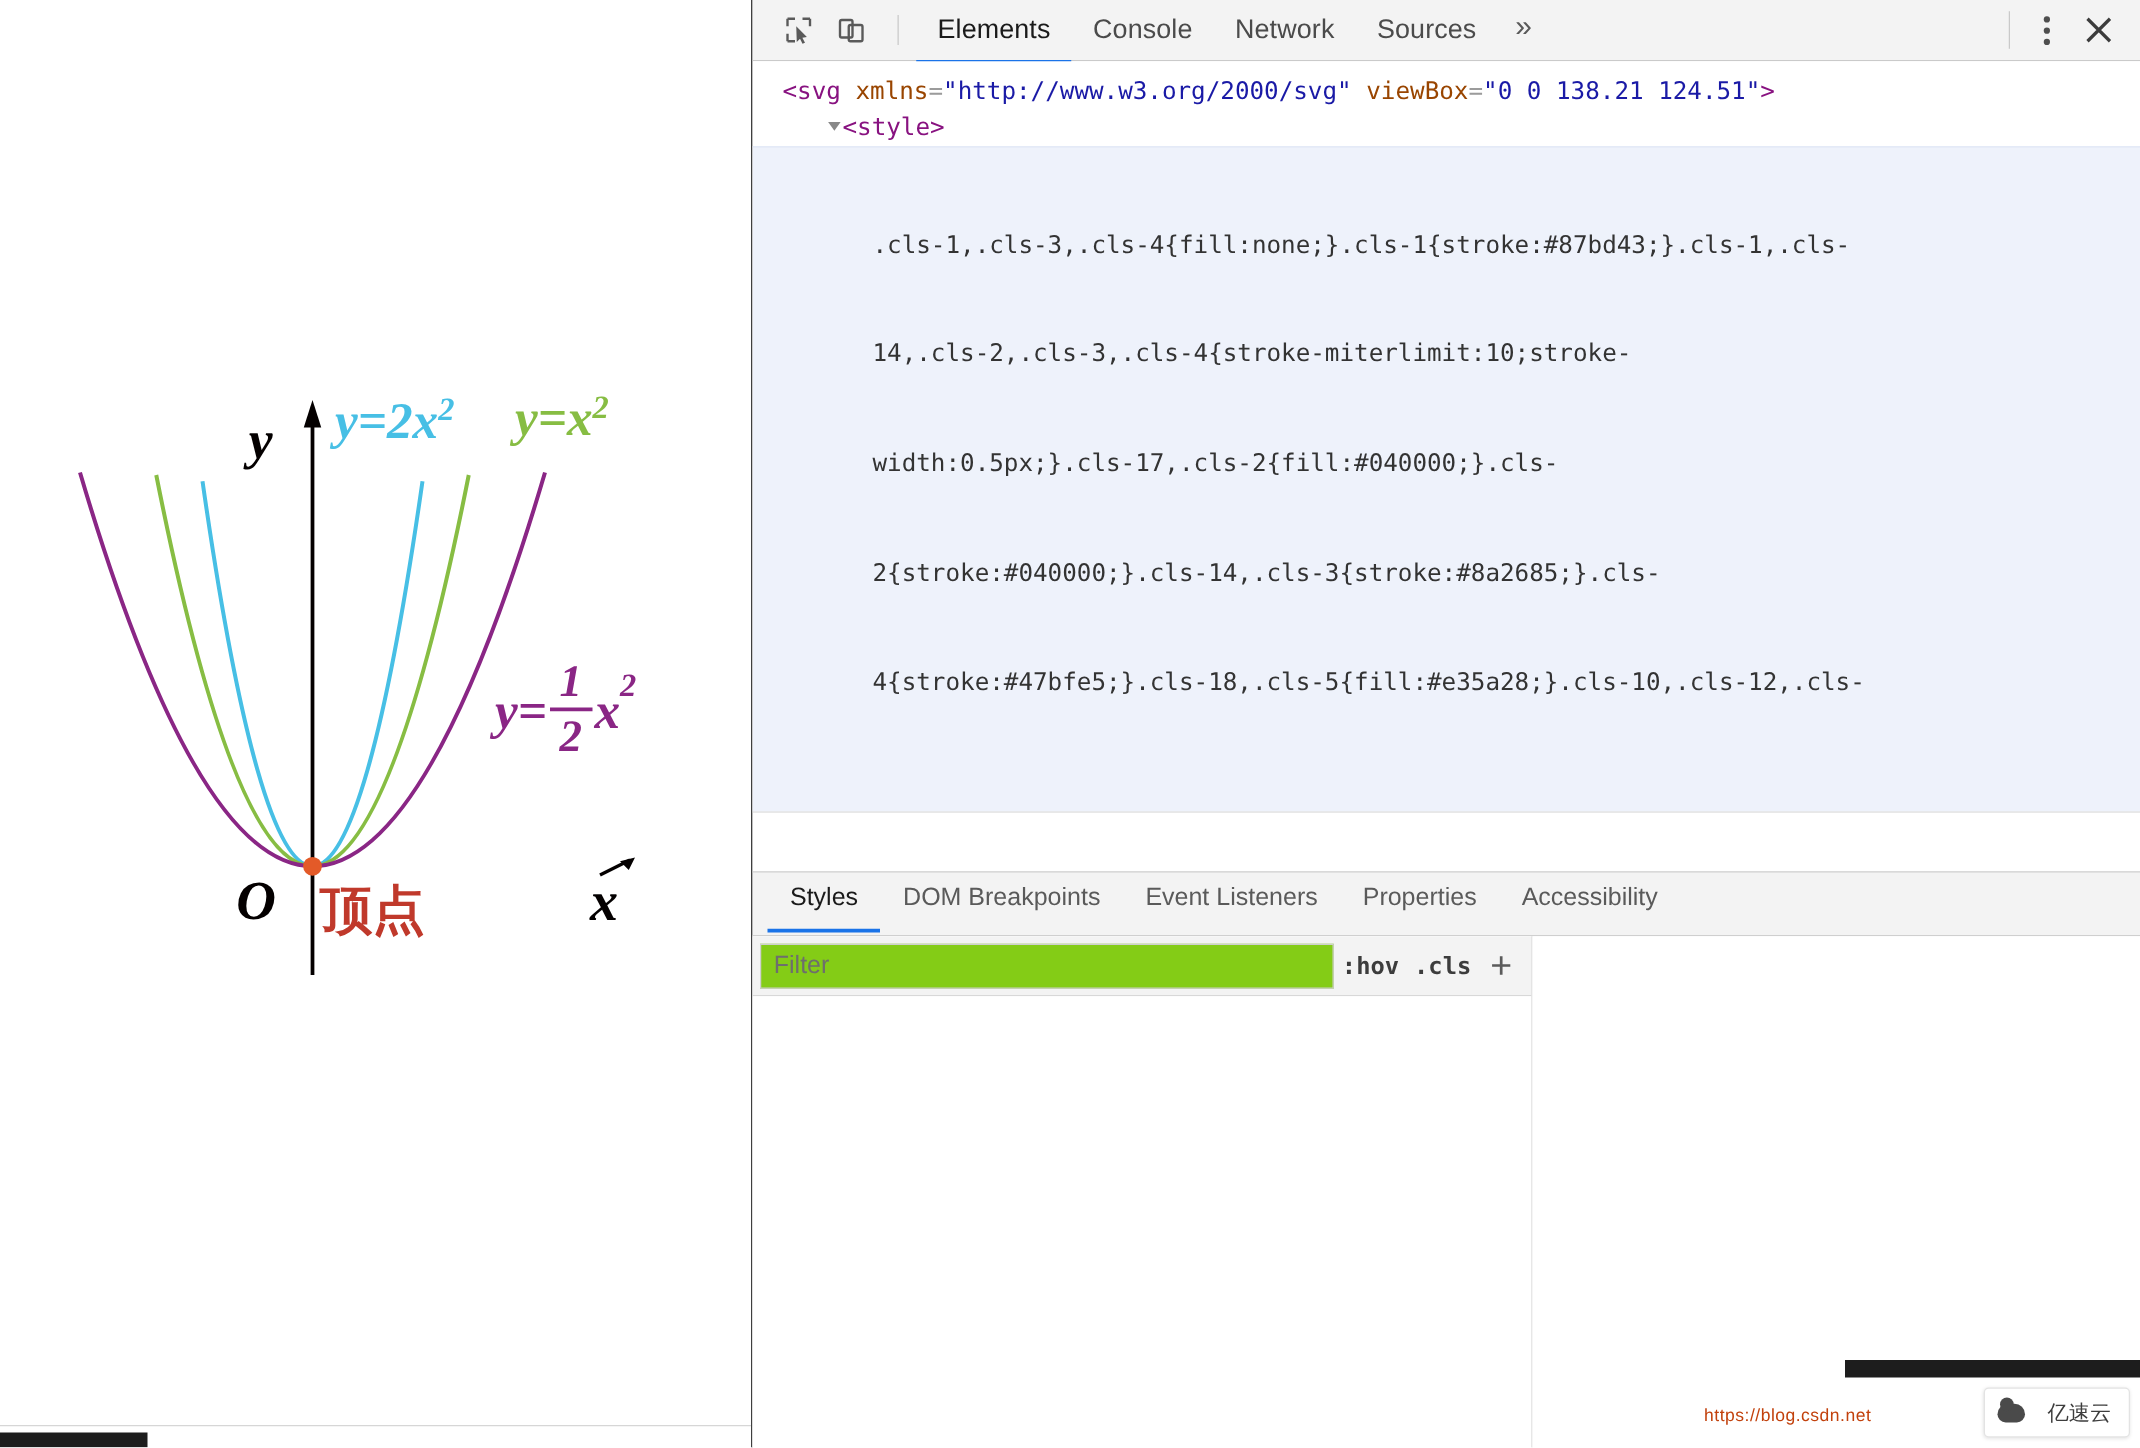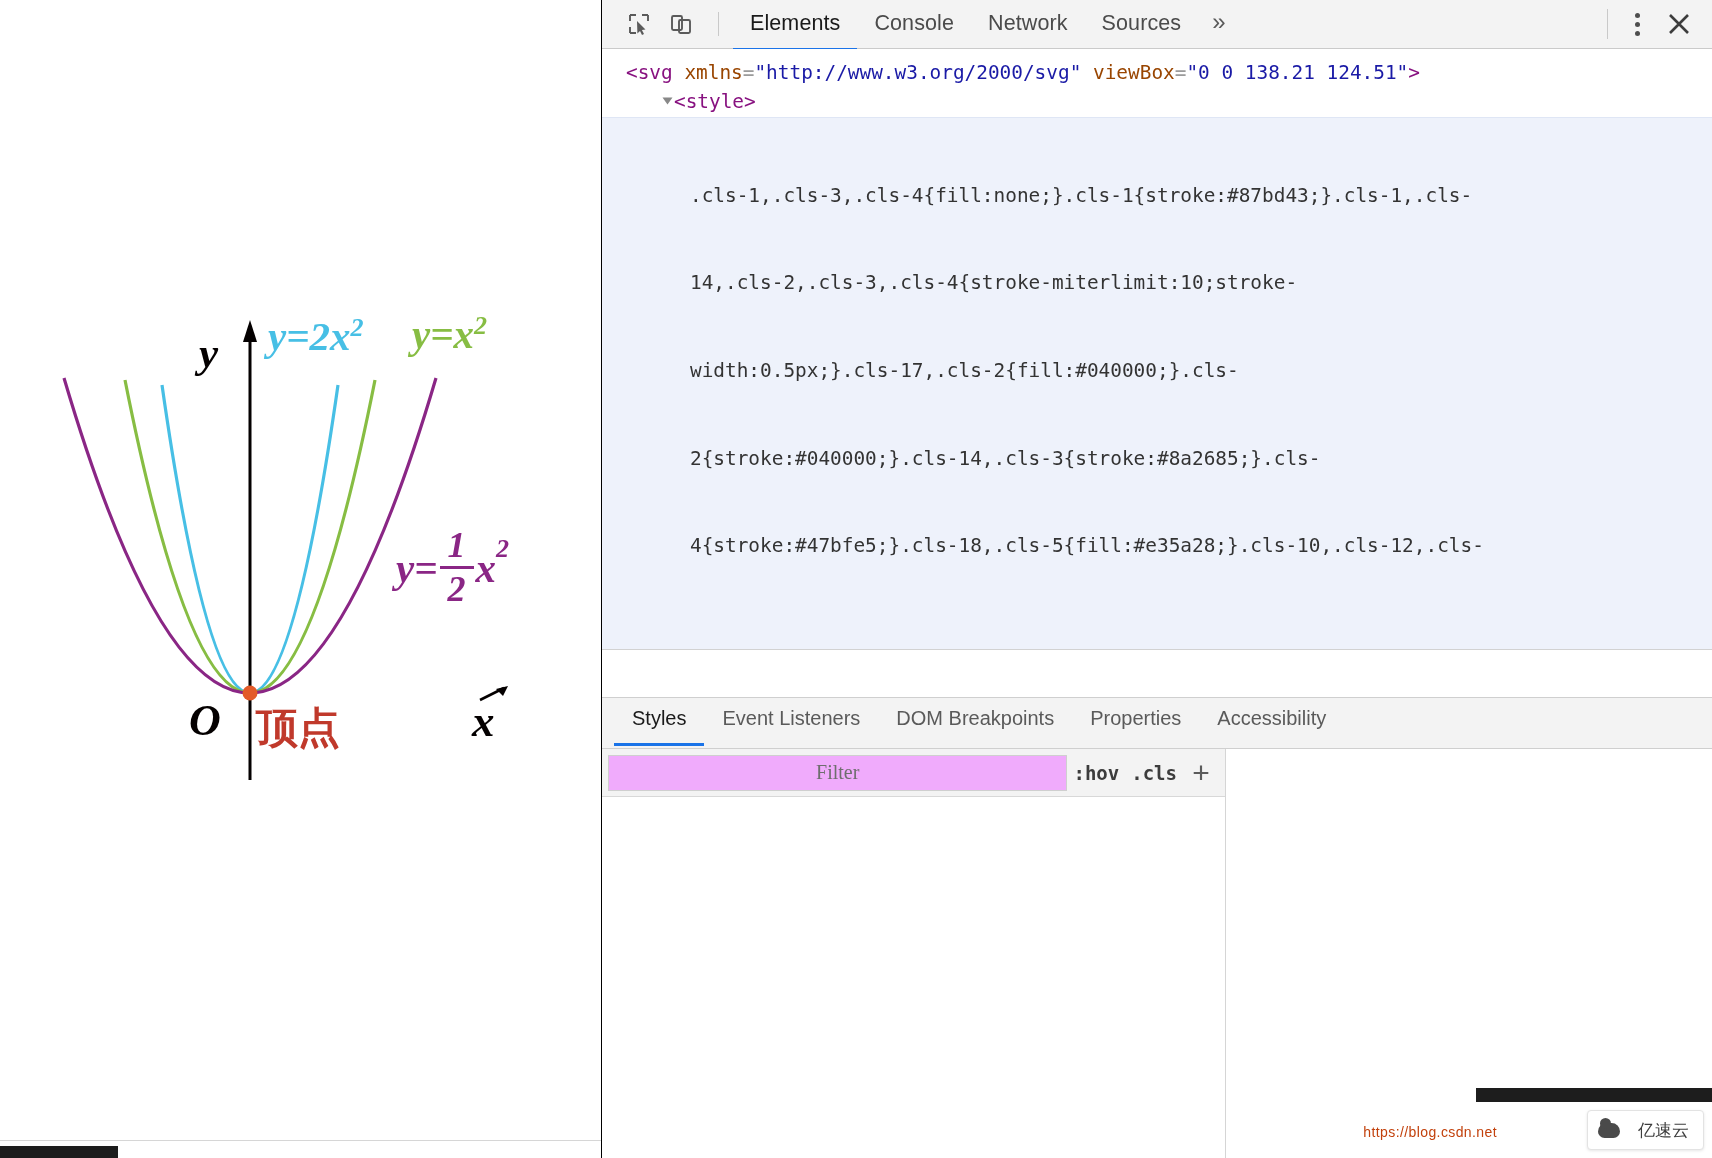".cls-1,.cls-3,.cls-4{fill:none;}.cls-1{s" #style-block .wrapline { margin-left: 16px -> none; padding-left: 72px -> 96px }
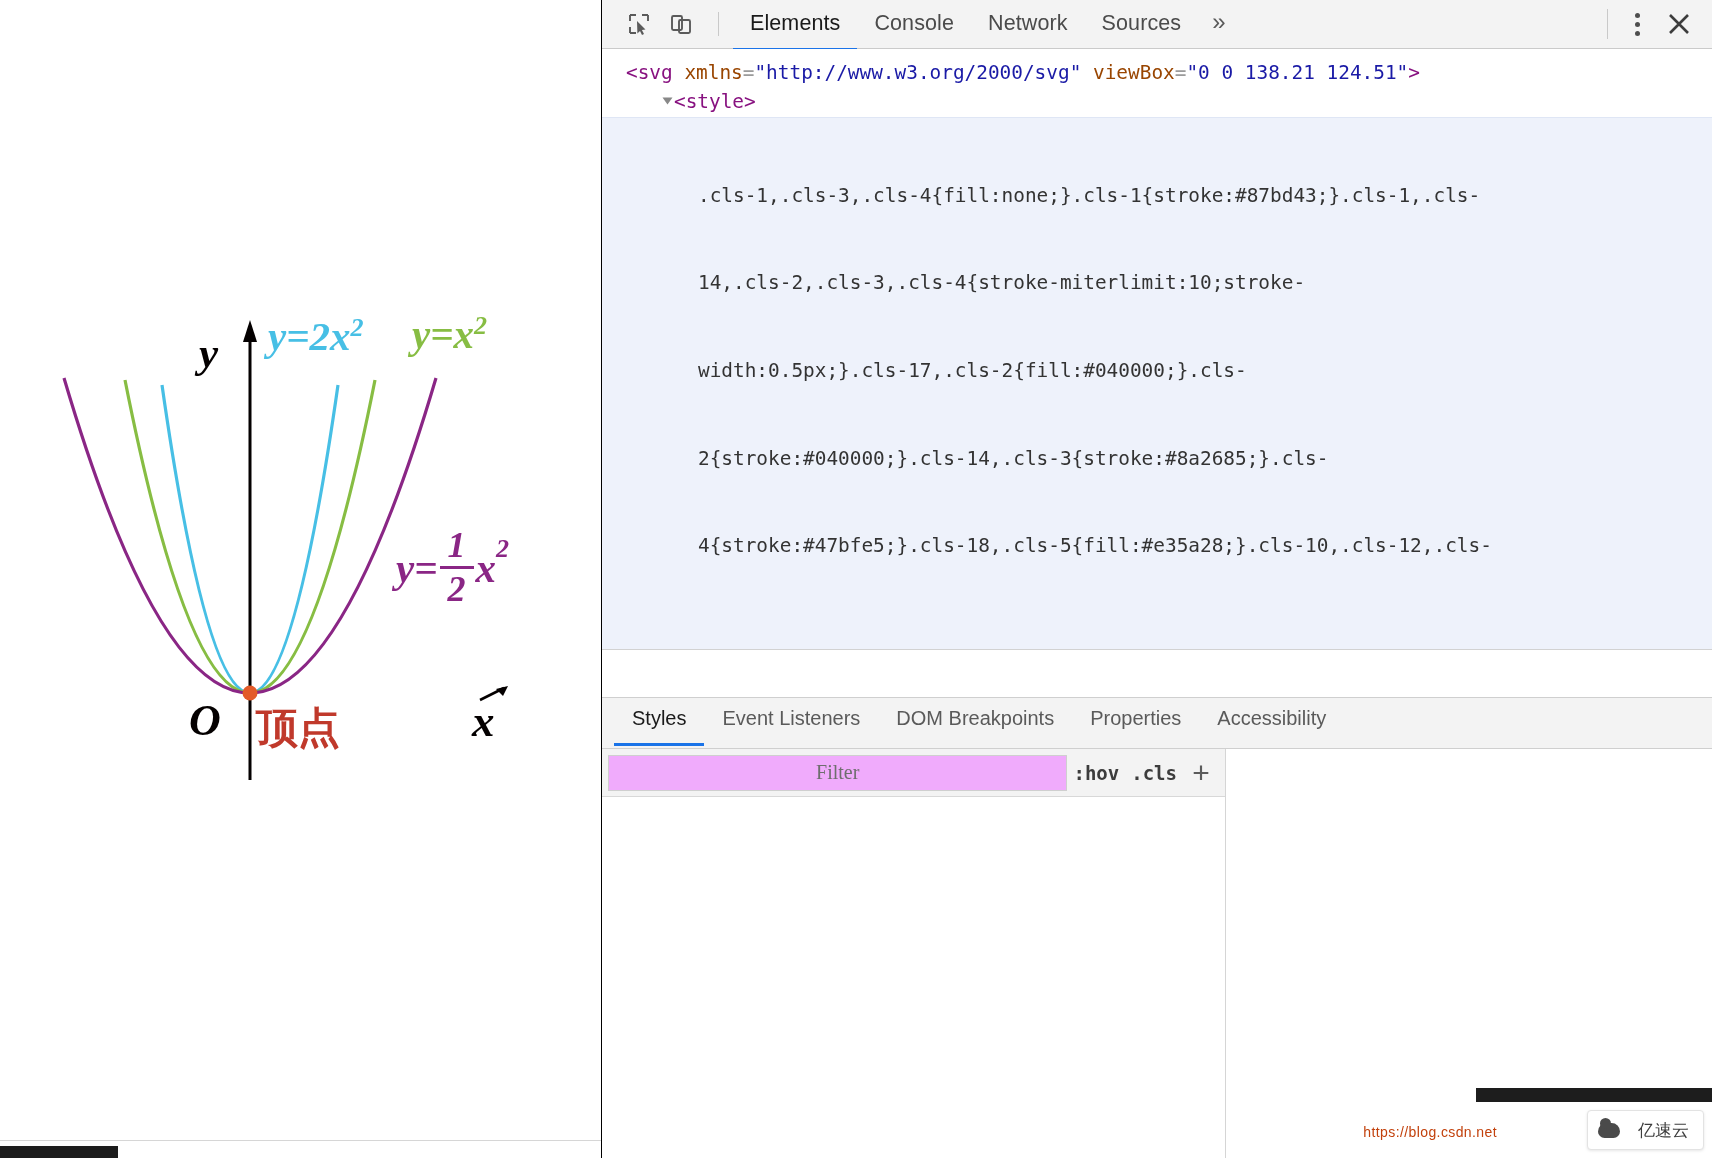"Event Listeners" div.sub-tab { order: before "DOM Breakpoints" -> after "DOM Breakpoints" }
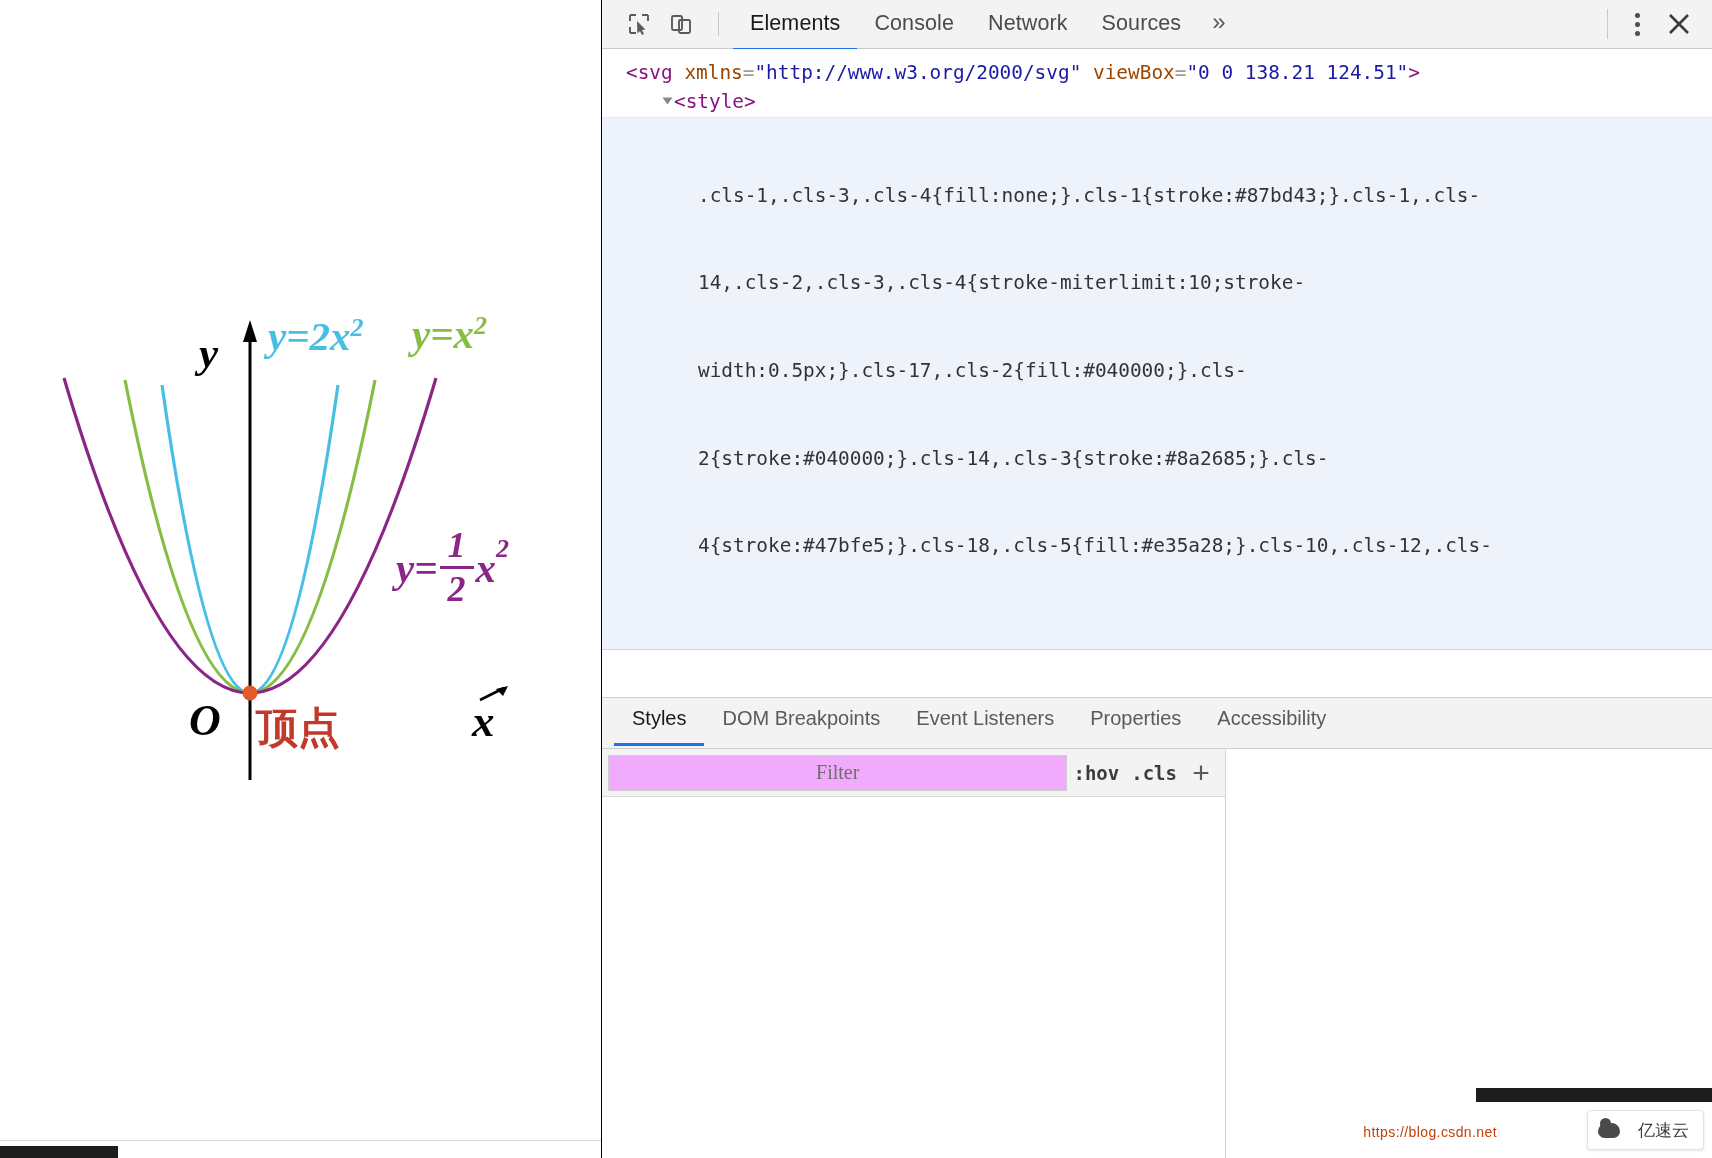"Filter" #filter-input { background: #f0abfc -> #84cc16; font-family: Liberation Serif, serif -> Liberation Sans, sans-serif; text-align: center -> none }
